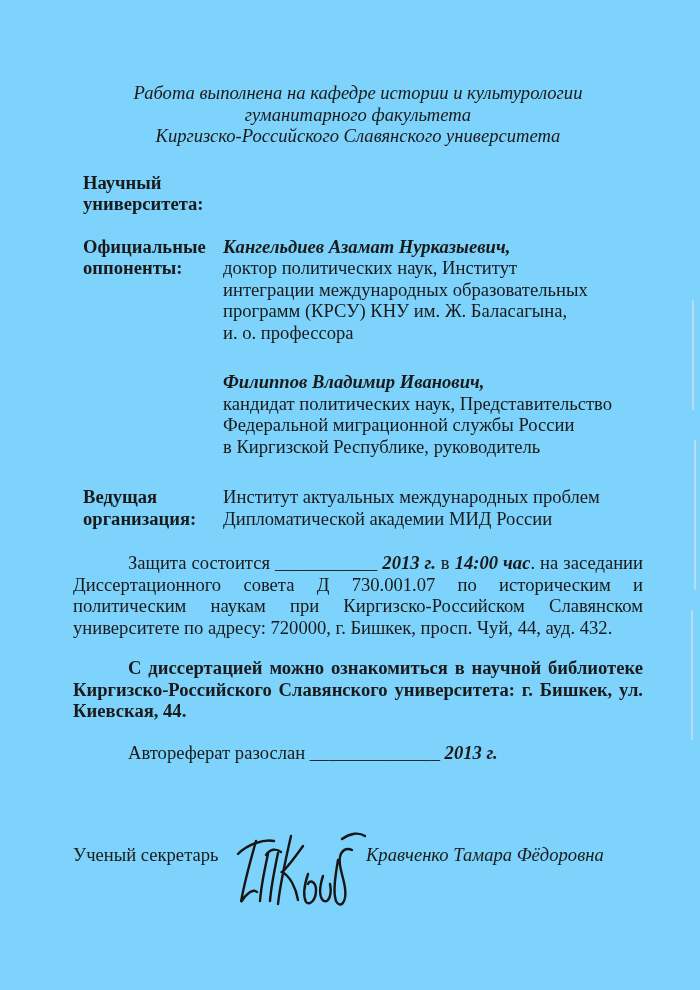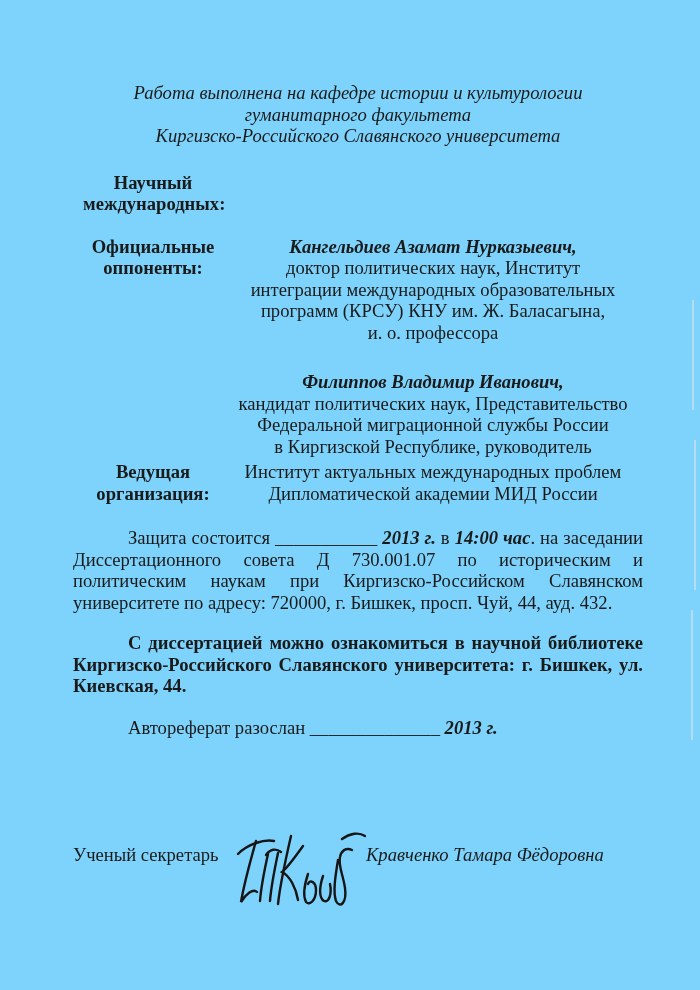"Научный" .row { text-align: center -> none }
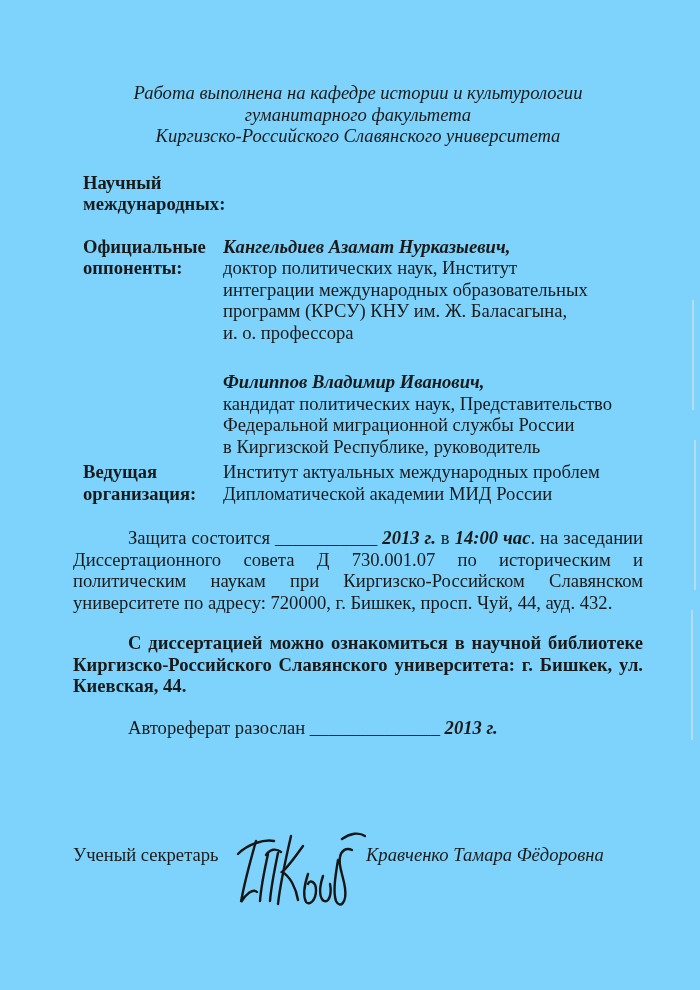"международных:" div { text: международных -> университета }
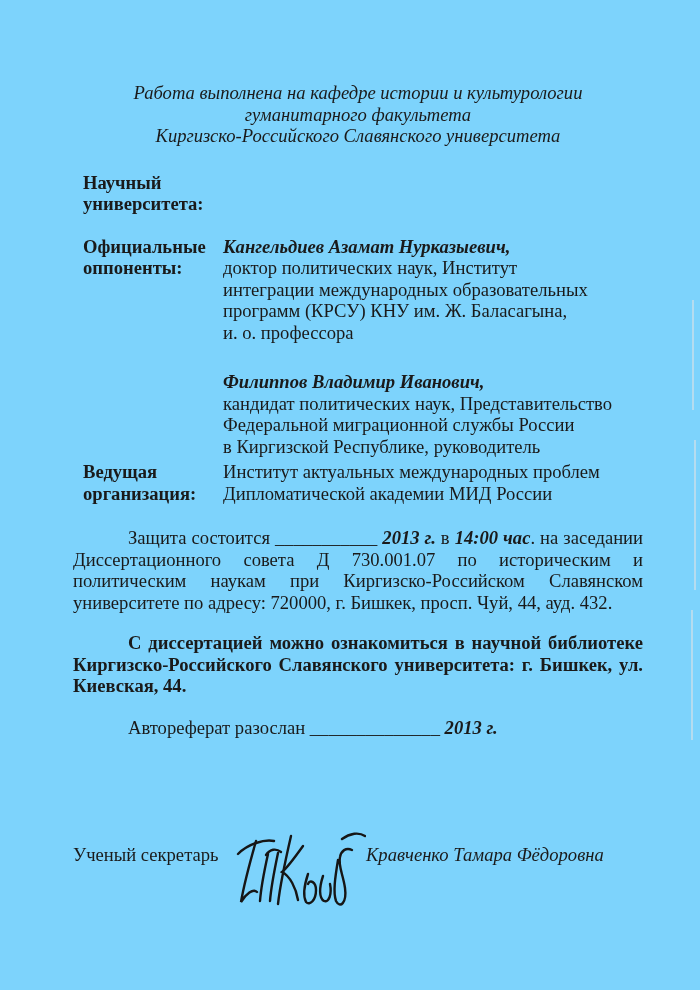"Ведущая" .m-lead { margin-top: 4px -> 29px }
